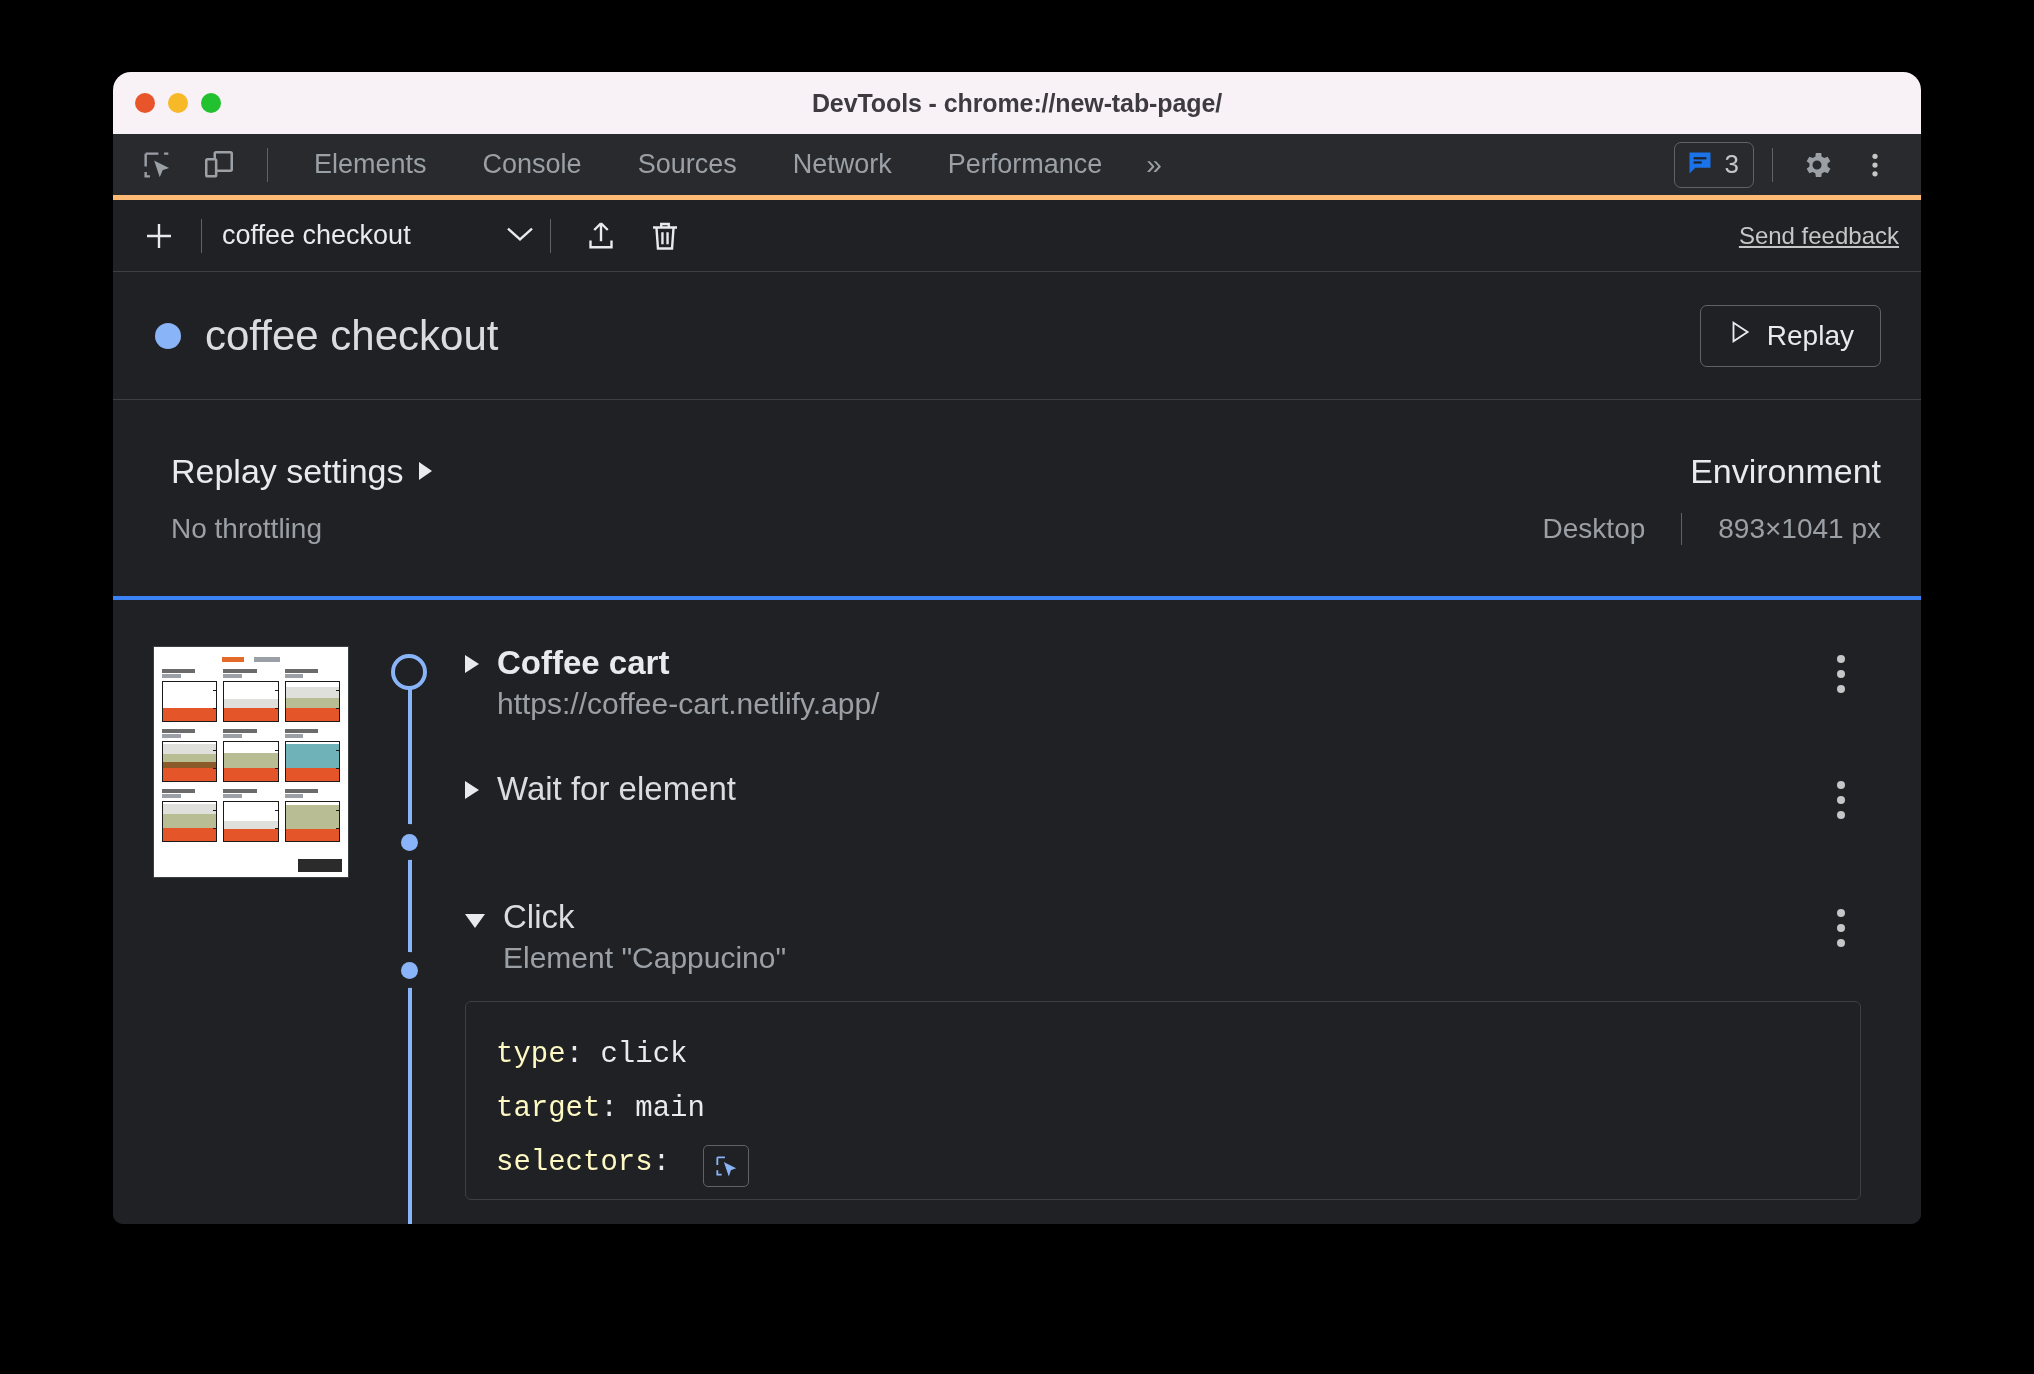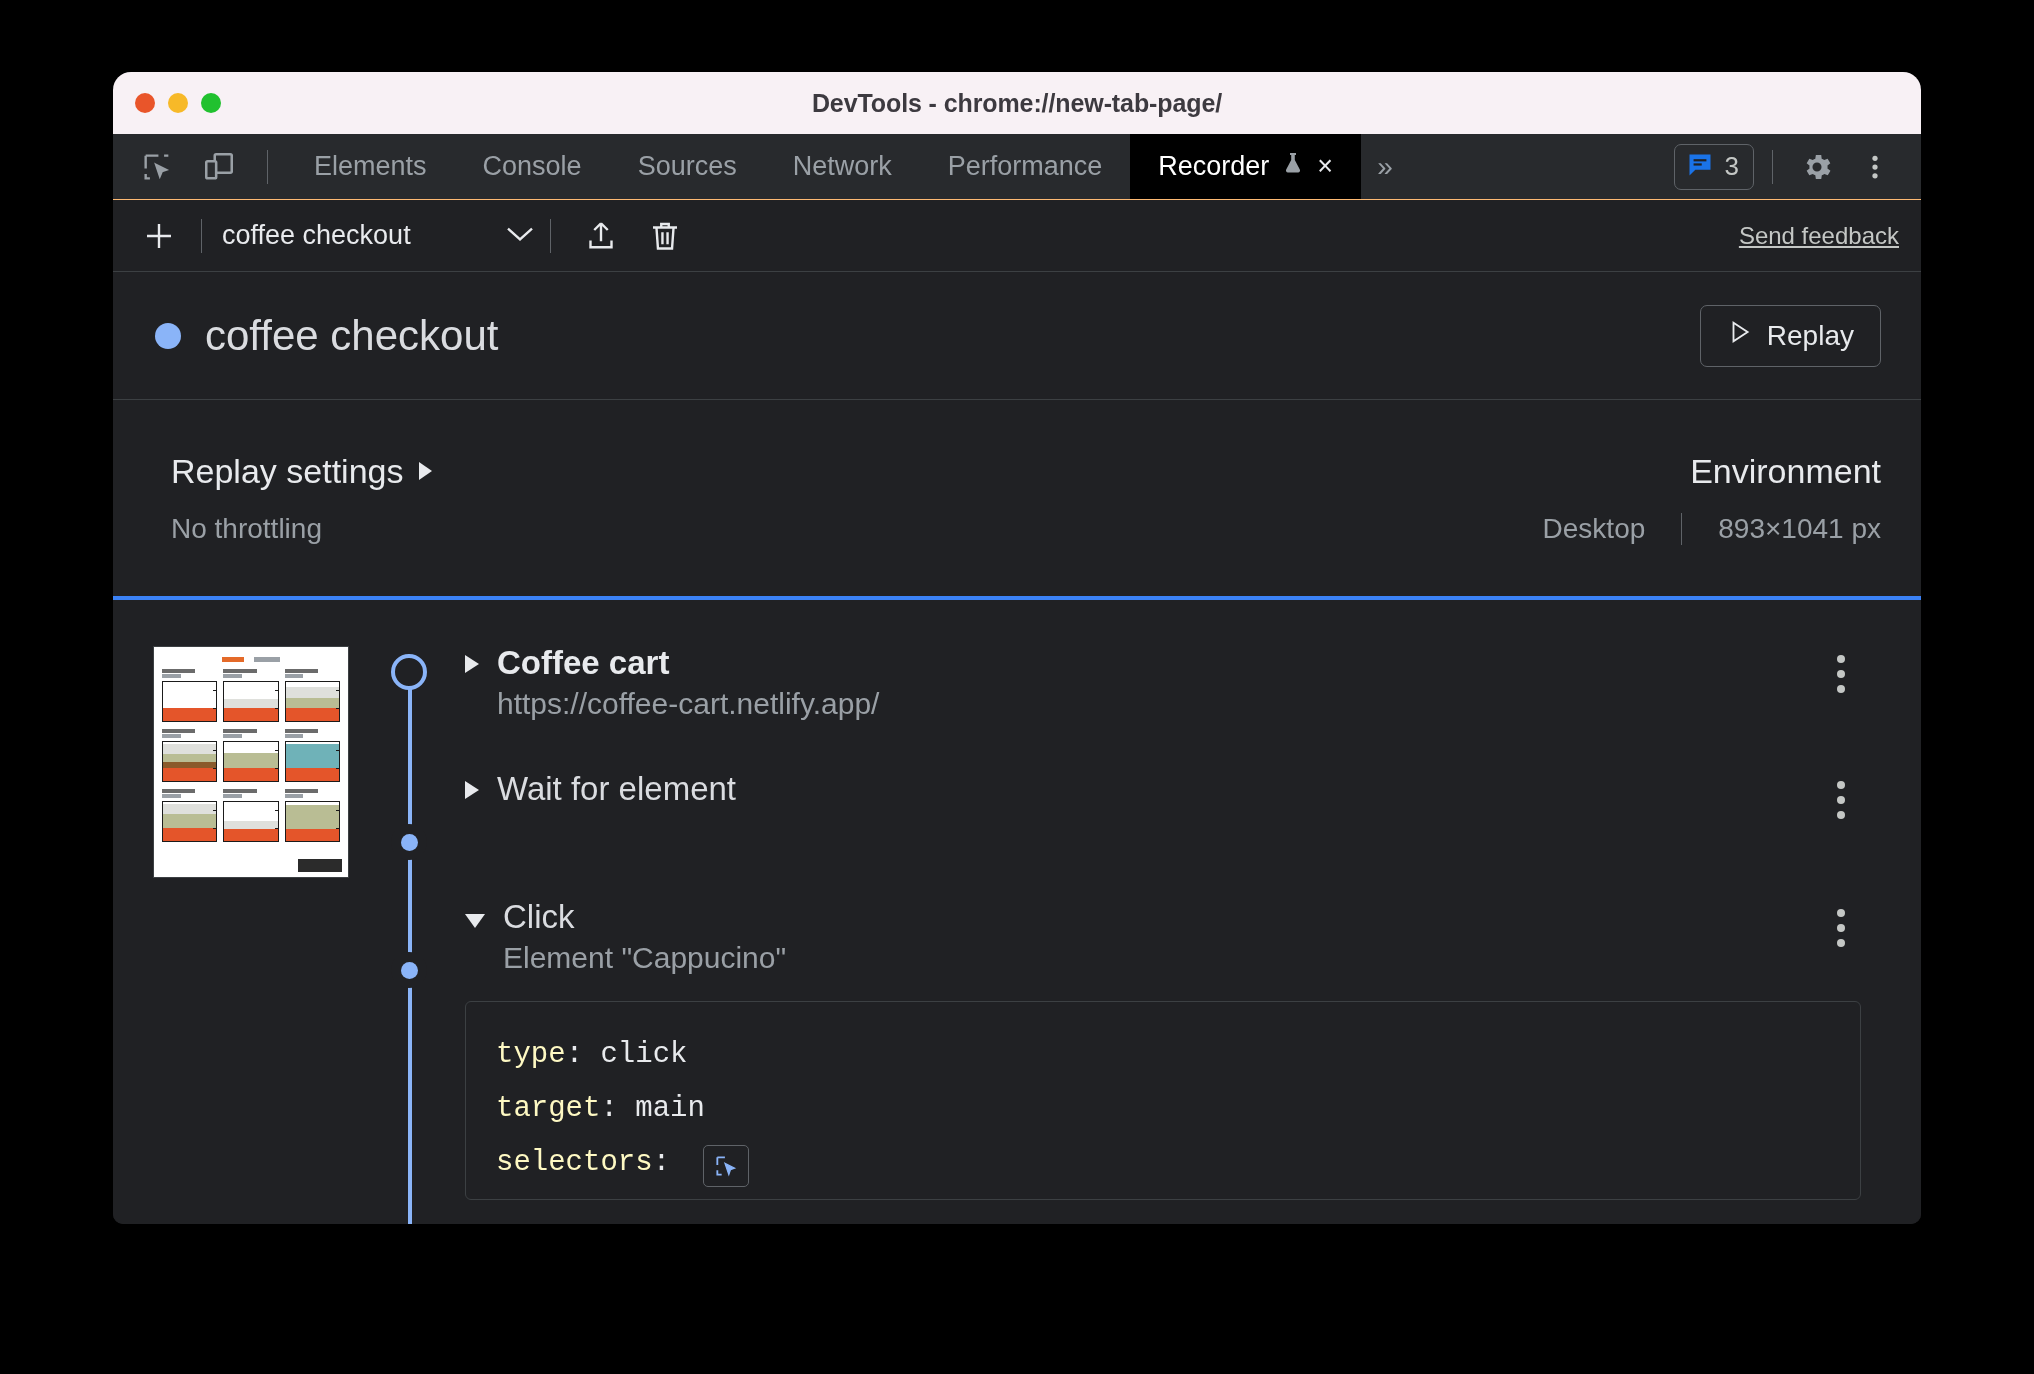"Elements" .tabstrip { border-bottom: 1px solid #fdba74 -> 5px solid #fdba74 }
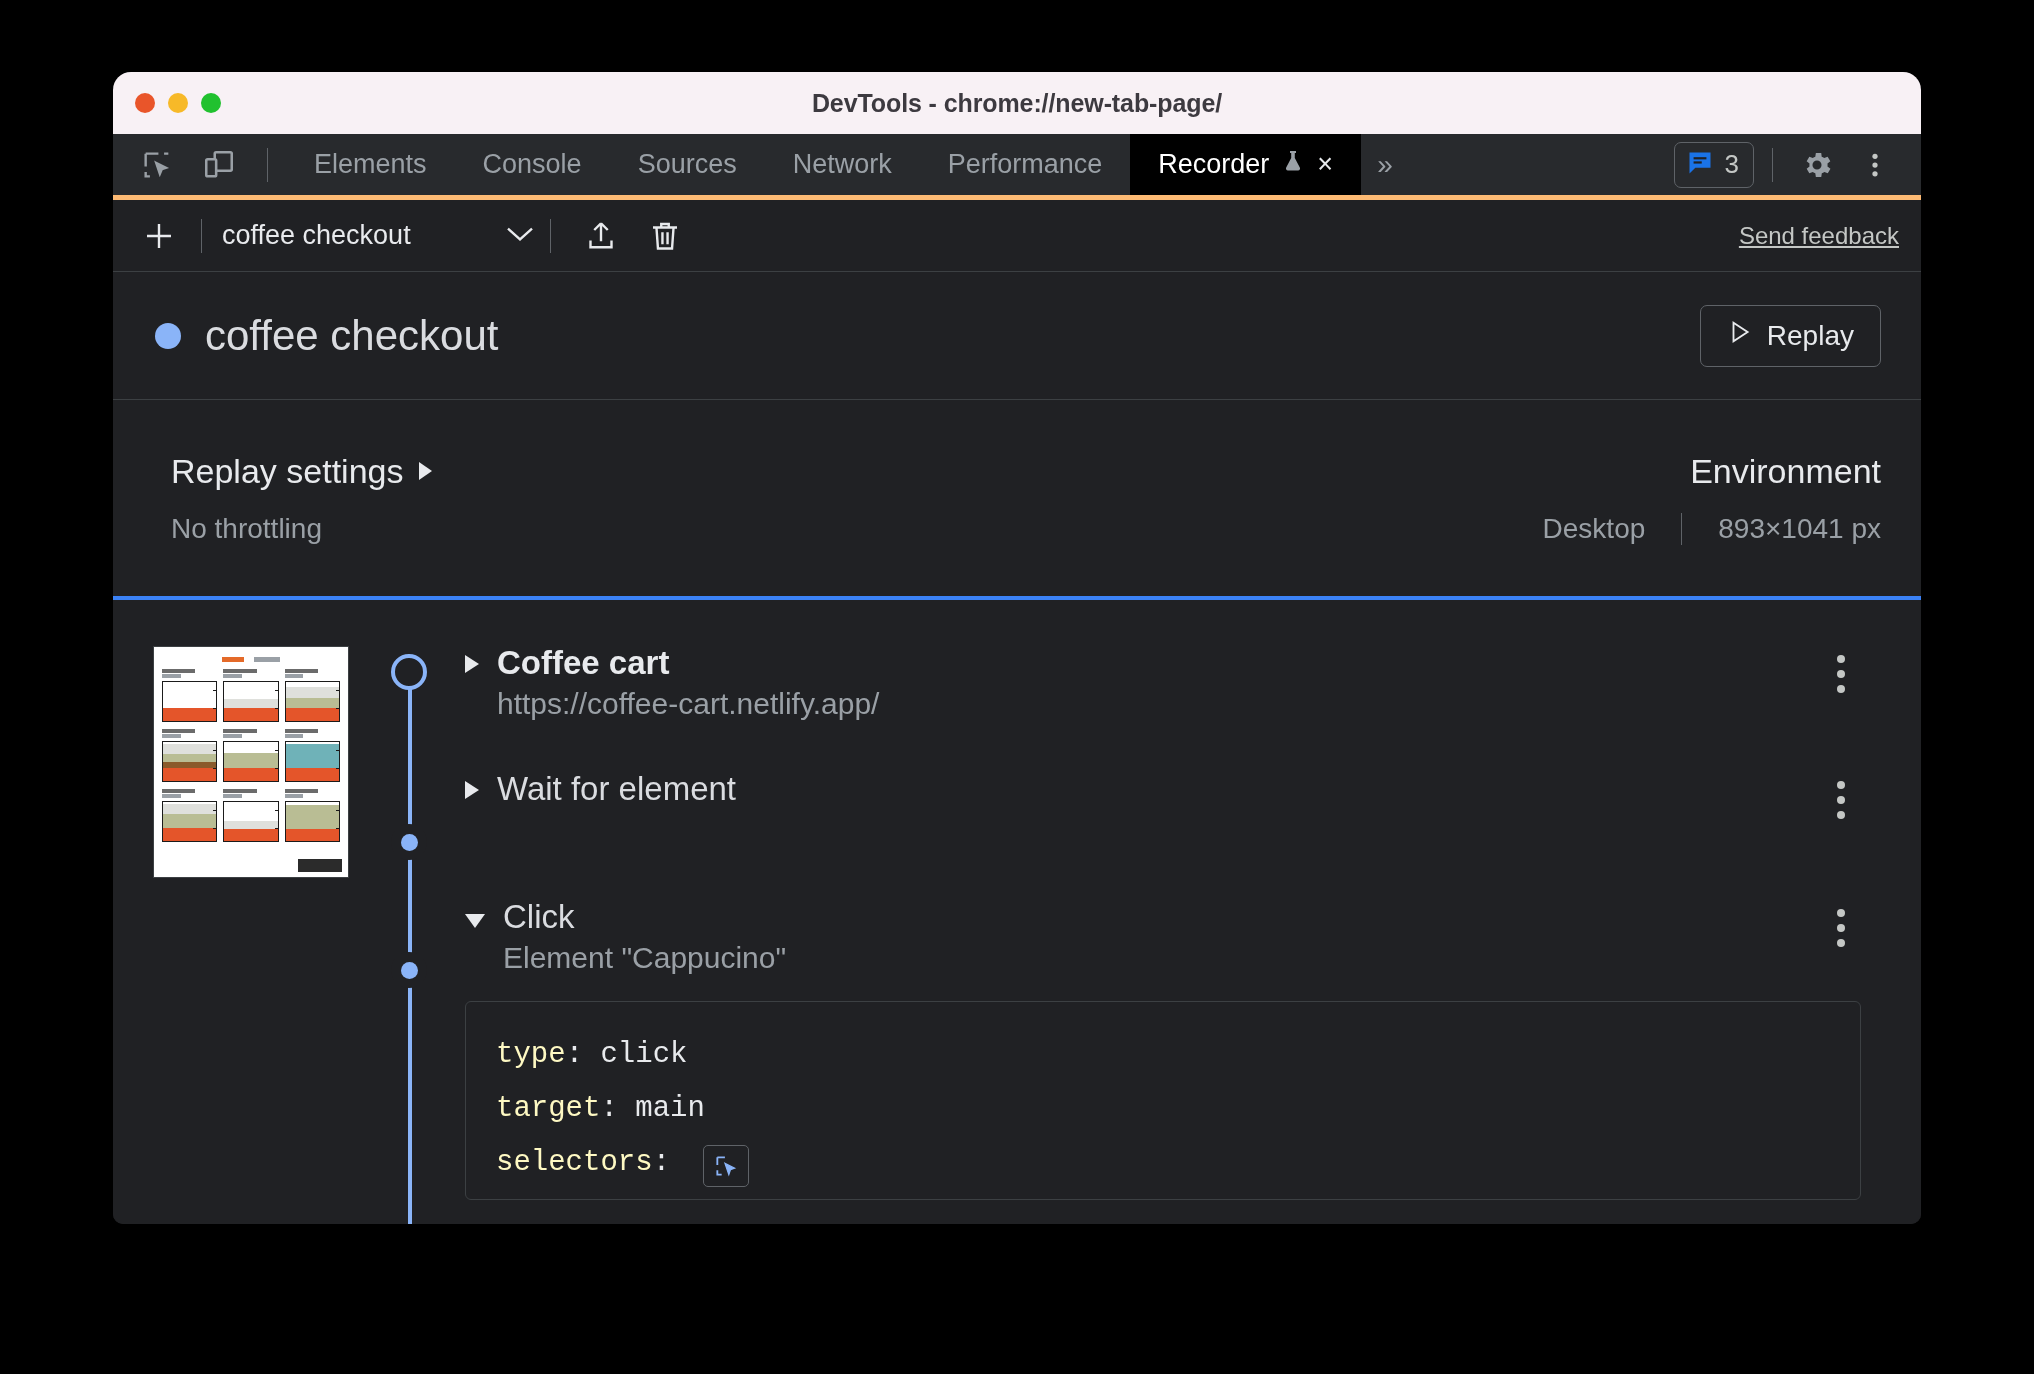"Recorder" div.tab { html: <div> <span>Recorder</span> <span> <svg> <path></path> </svg> </span> <span>×</span> </div> -> none }
